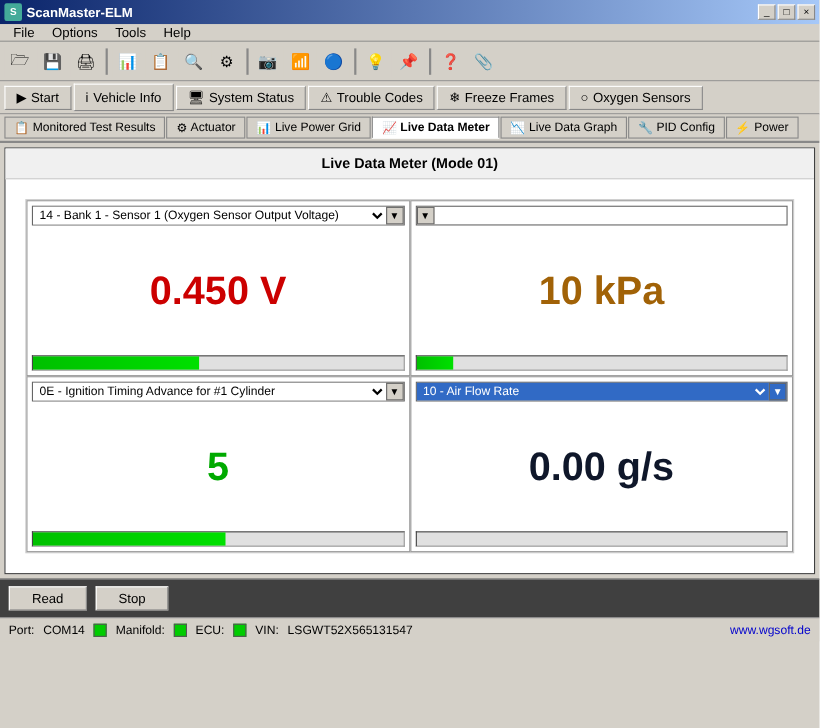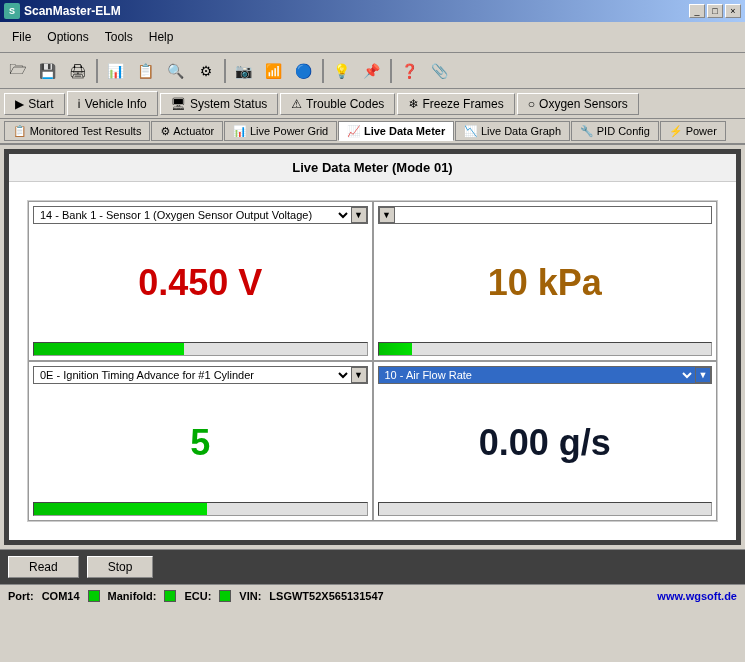"File" #menubar { height: 31px -> 16px }
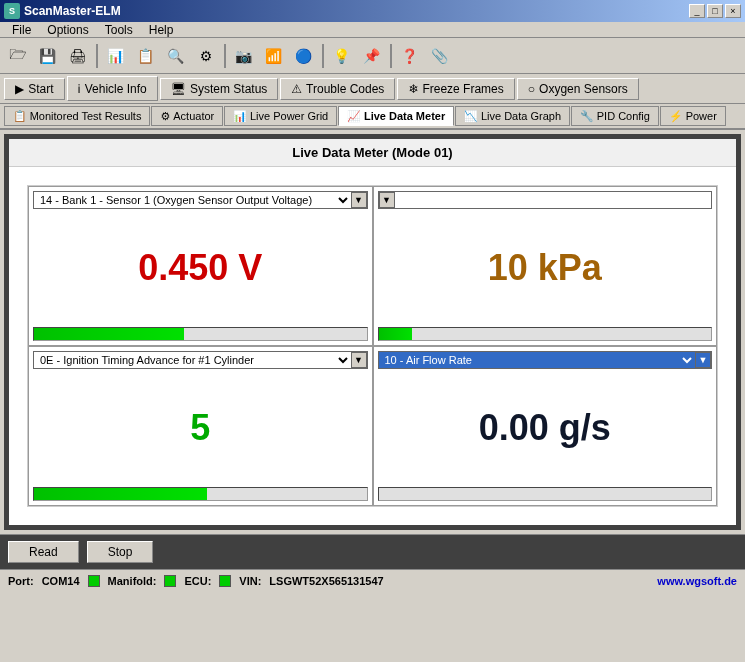"Live Data Meter (Mode 01)" #main { border: 5px solid #404040 -> 1px solid #404040 }
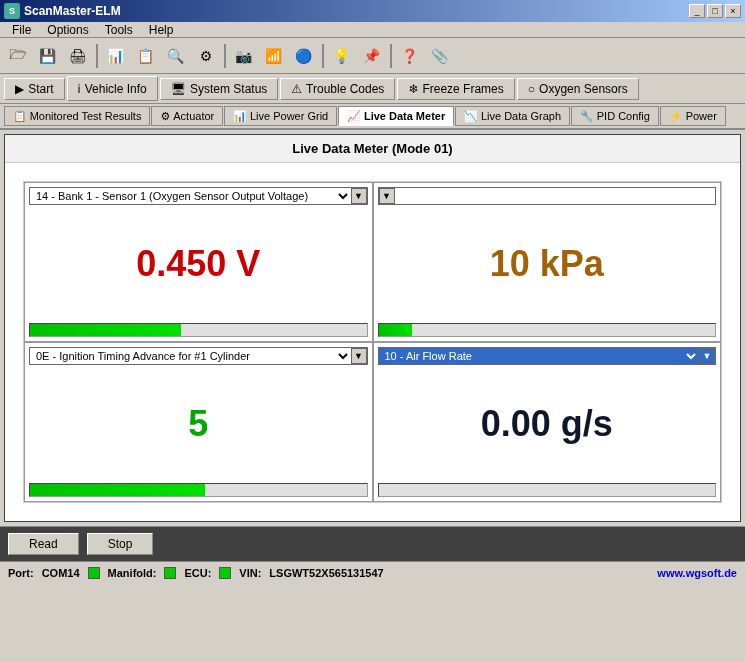"Port:" #statusbar { font-weight: bold -> none }
